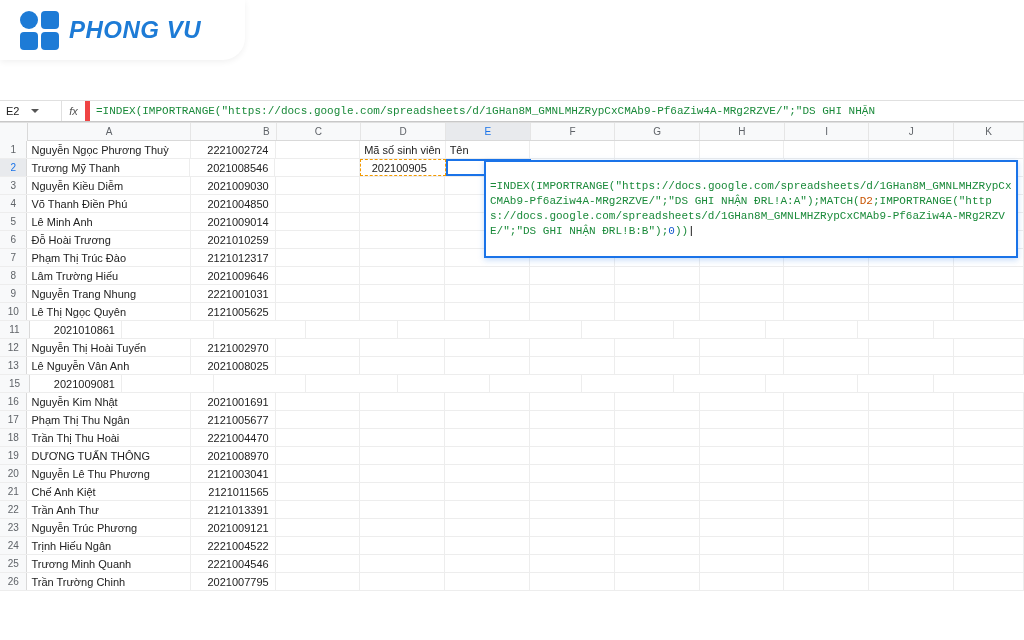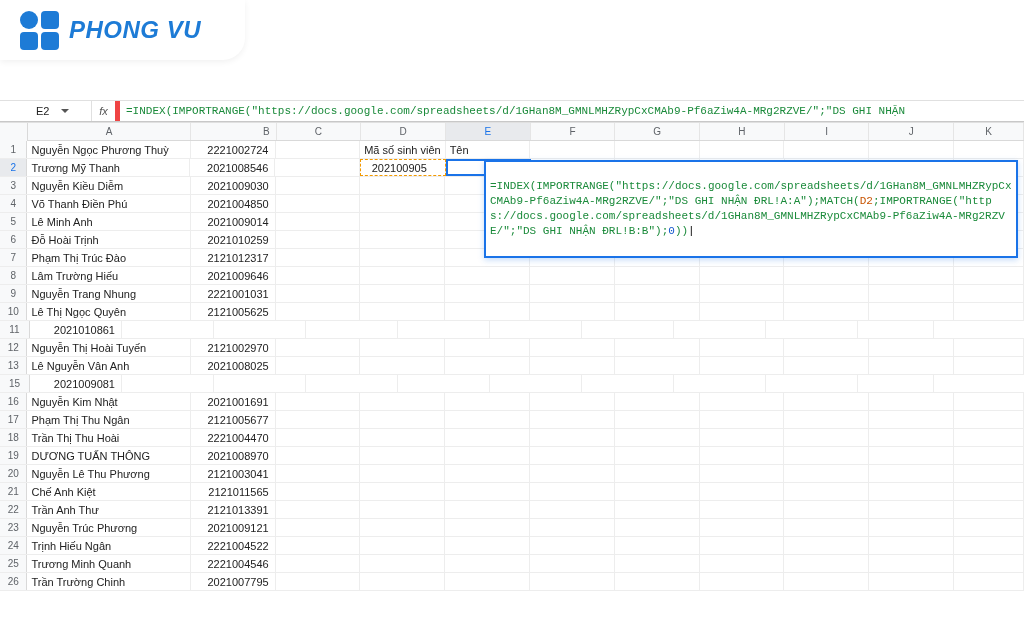"E2" .name-box { margin-left: 30px -> none }
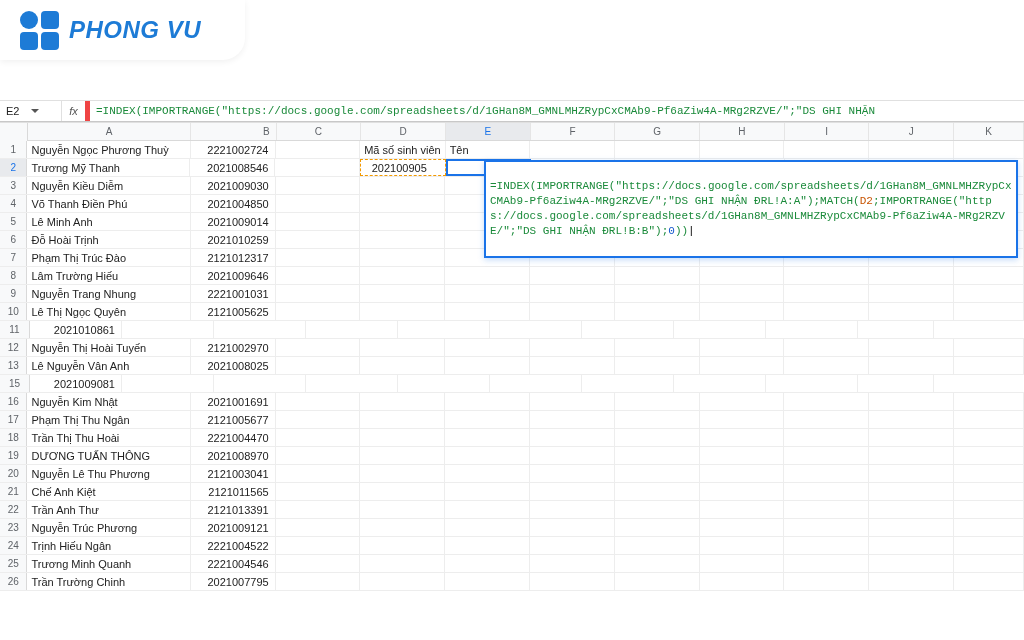"Đỗ Hoài Trịnh" div.cell { text: Trịnh -> Trương }
